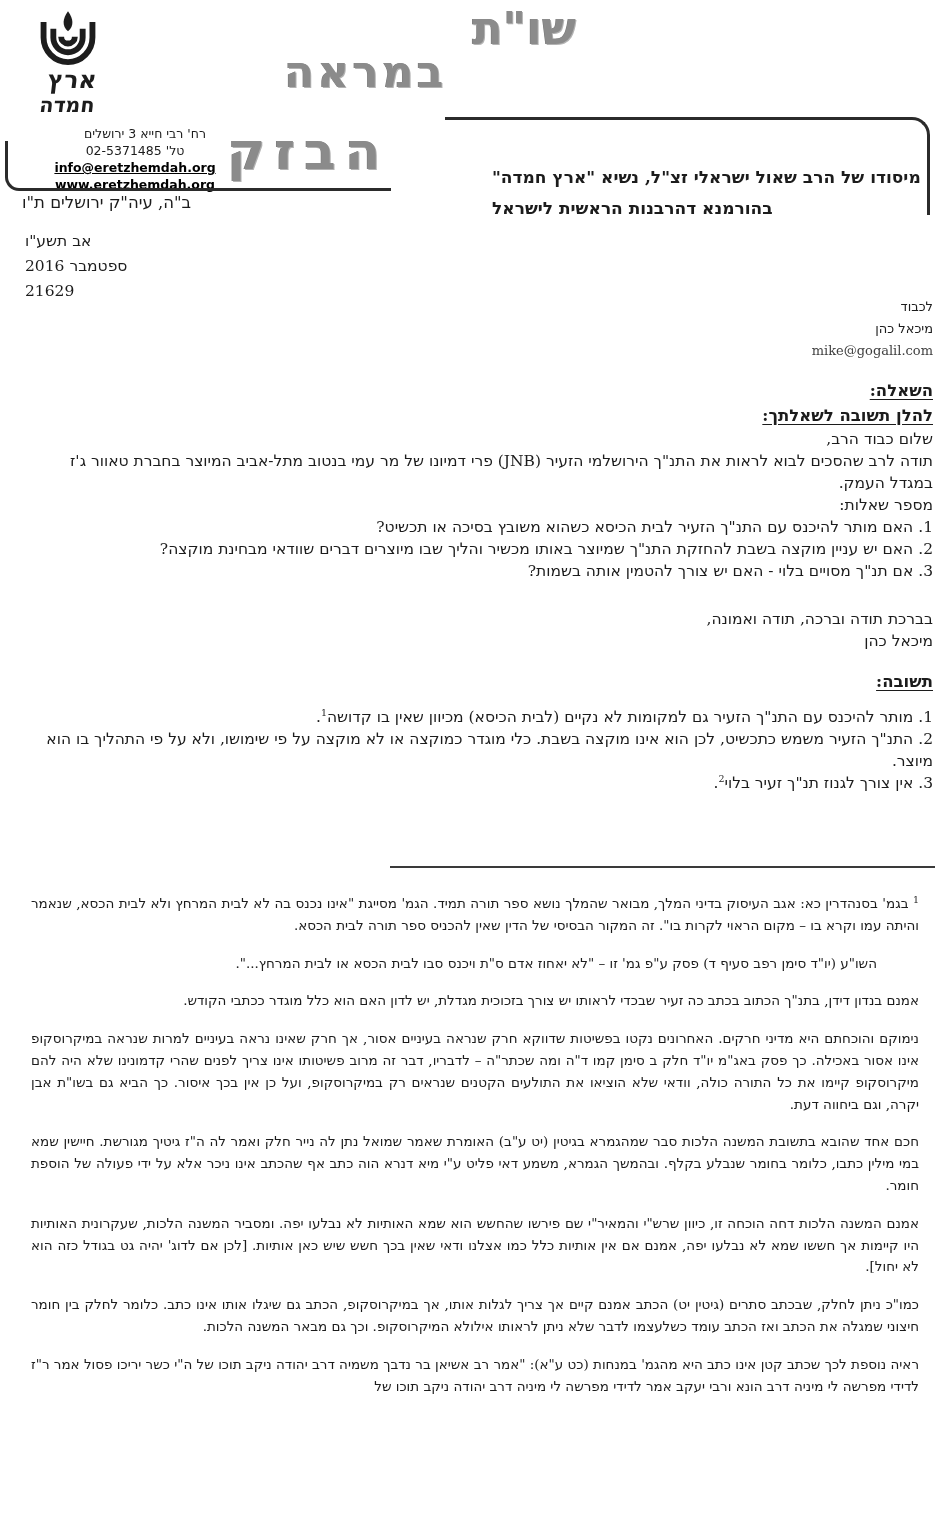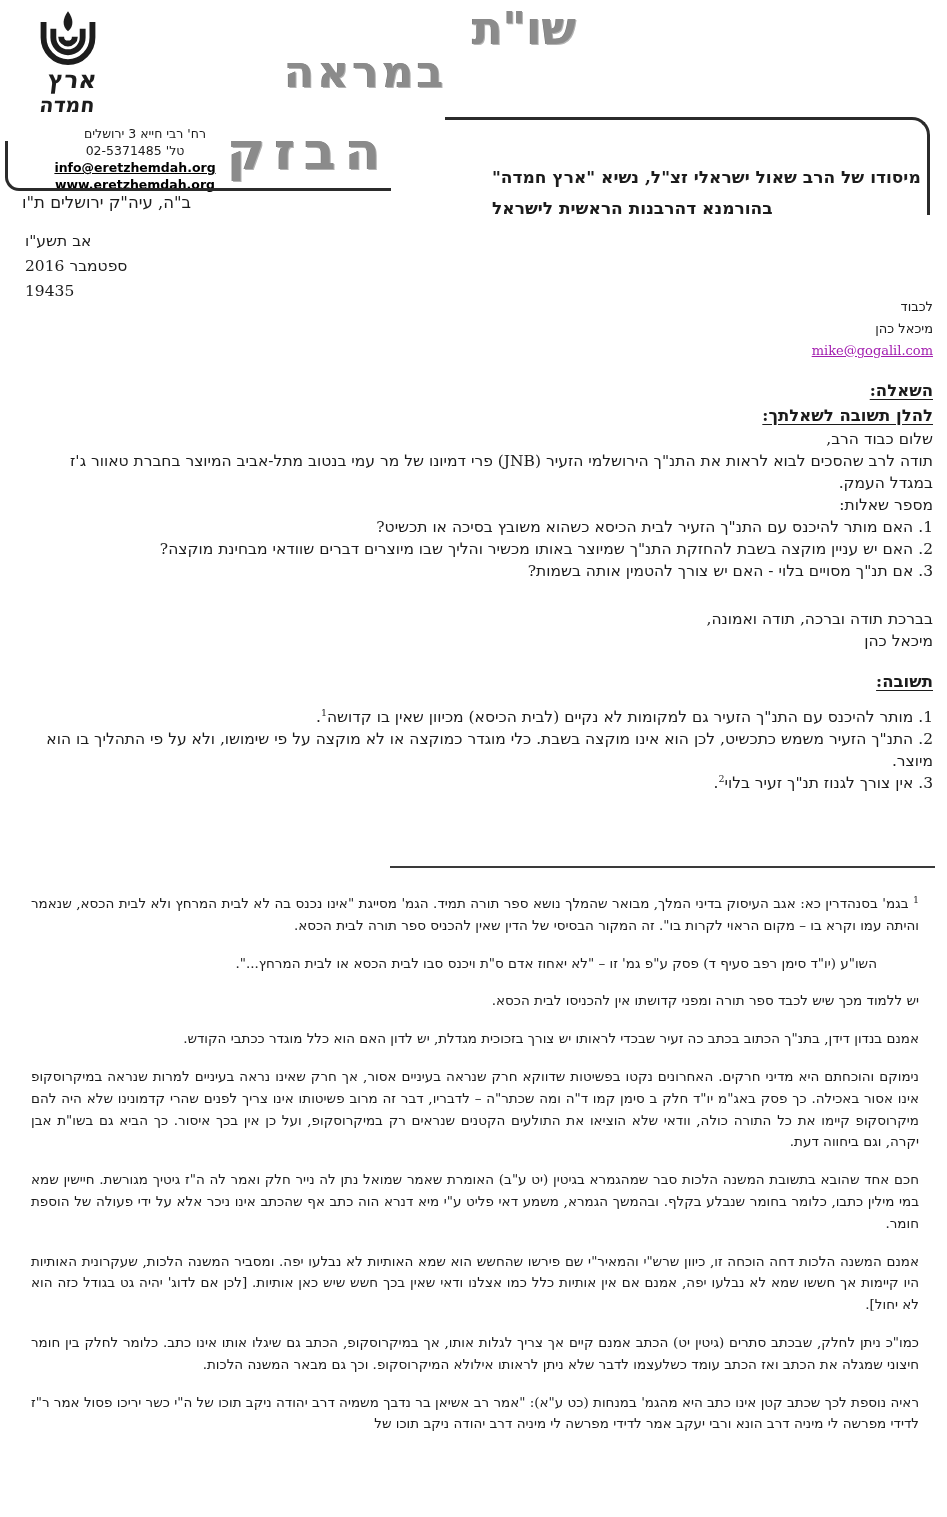"19435" div { text: 19435 -> 21629 }
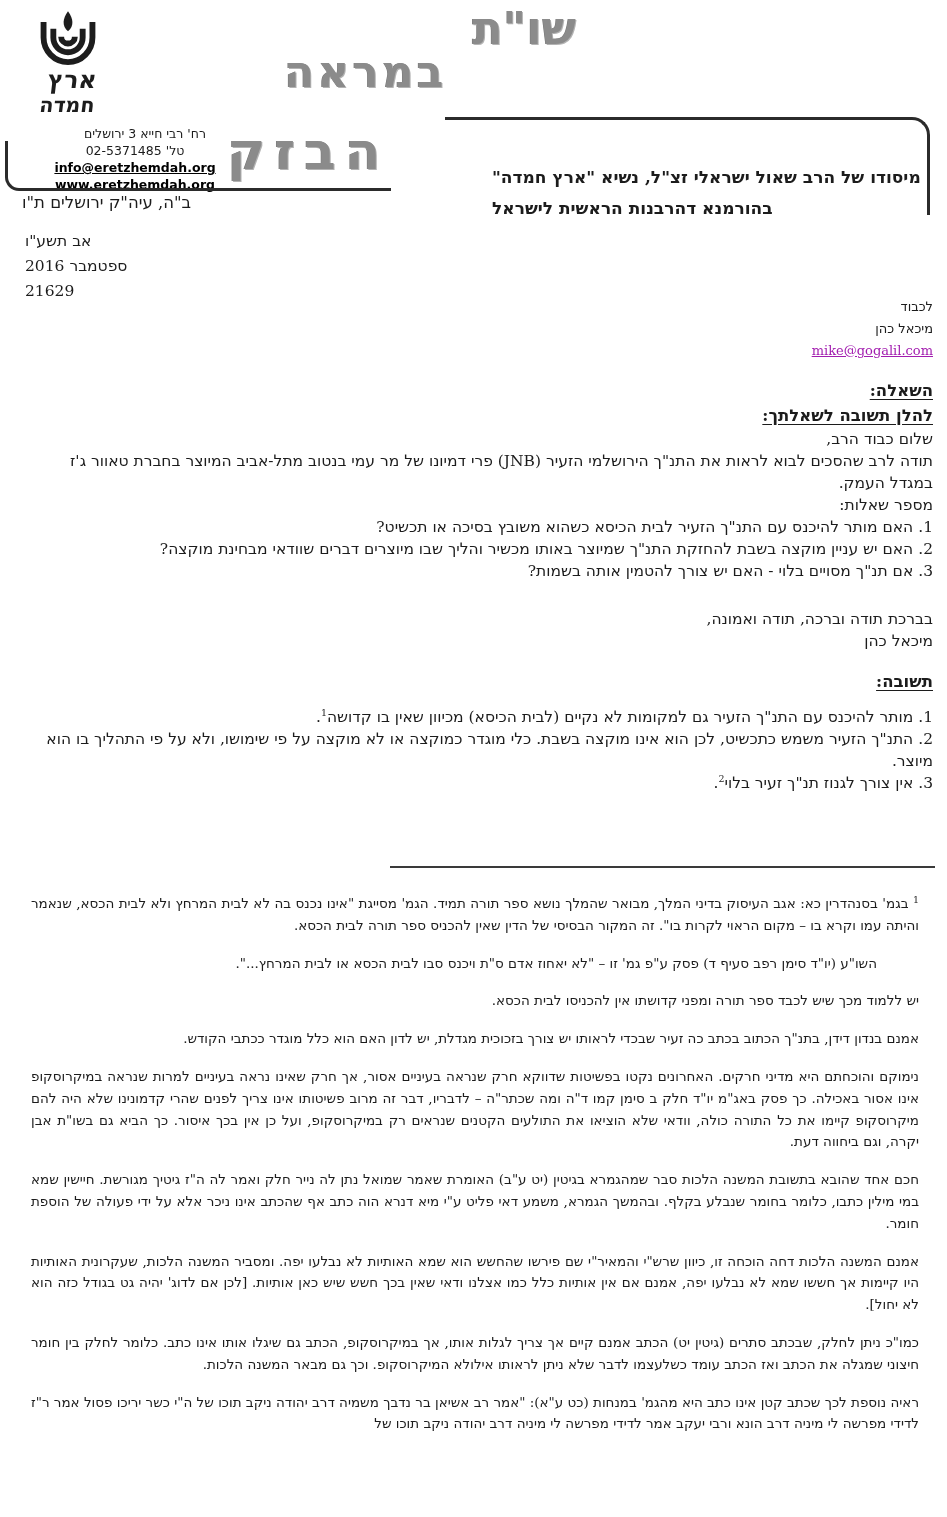"mike@gogalil.com" .addressee .email { color: #a21caf -> #404040; text-decoration: underline -> none }
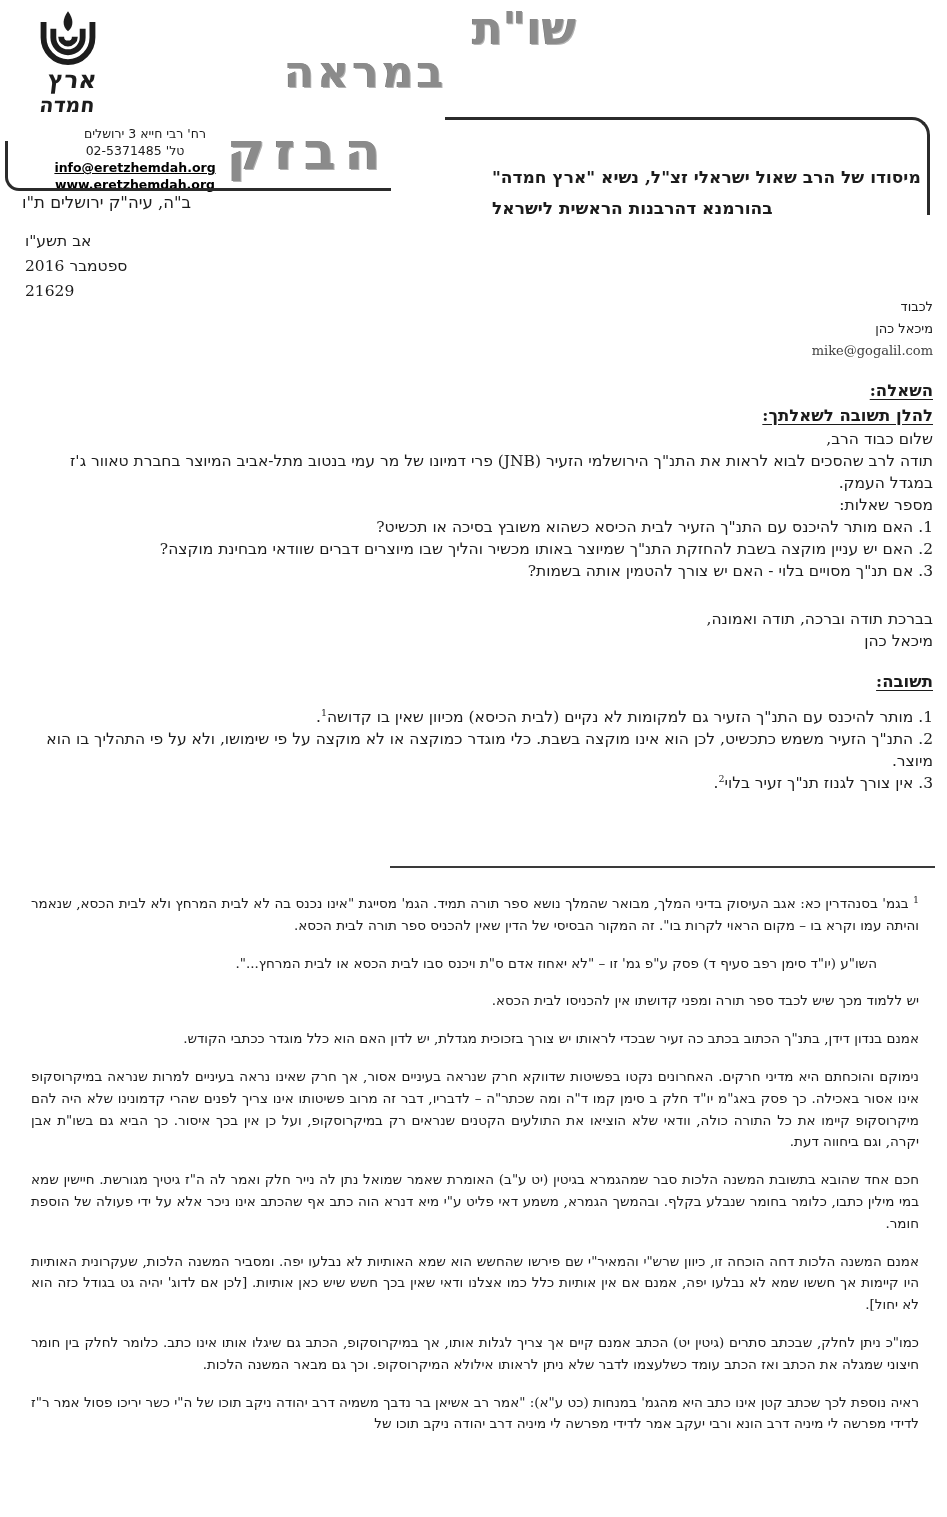"יש ללמוד מכך שיש לכבד" p { html: <p><sup></sup><span>יש ללמוד מכך שיש לכבד ספר תורה ומפני קדושתו אין להכניסו לבית הכסא.</span></p> -> none }
